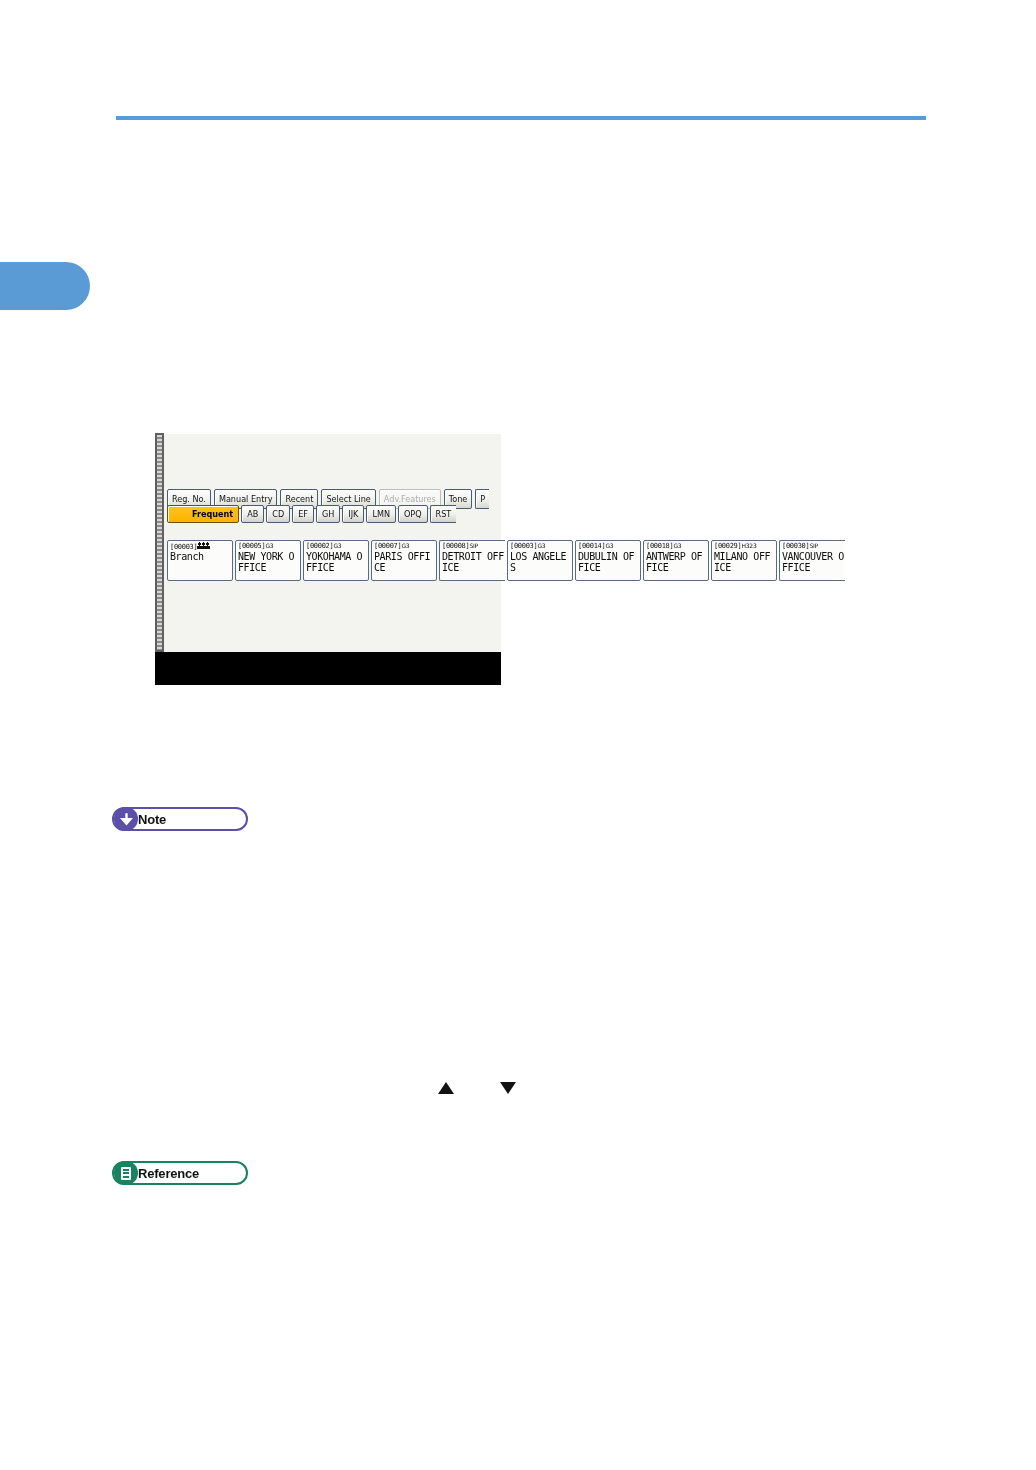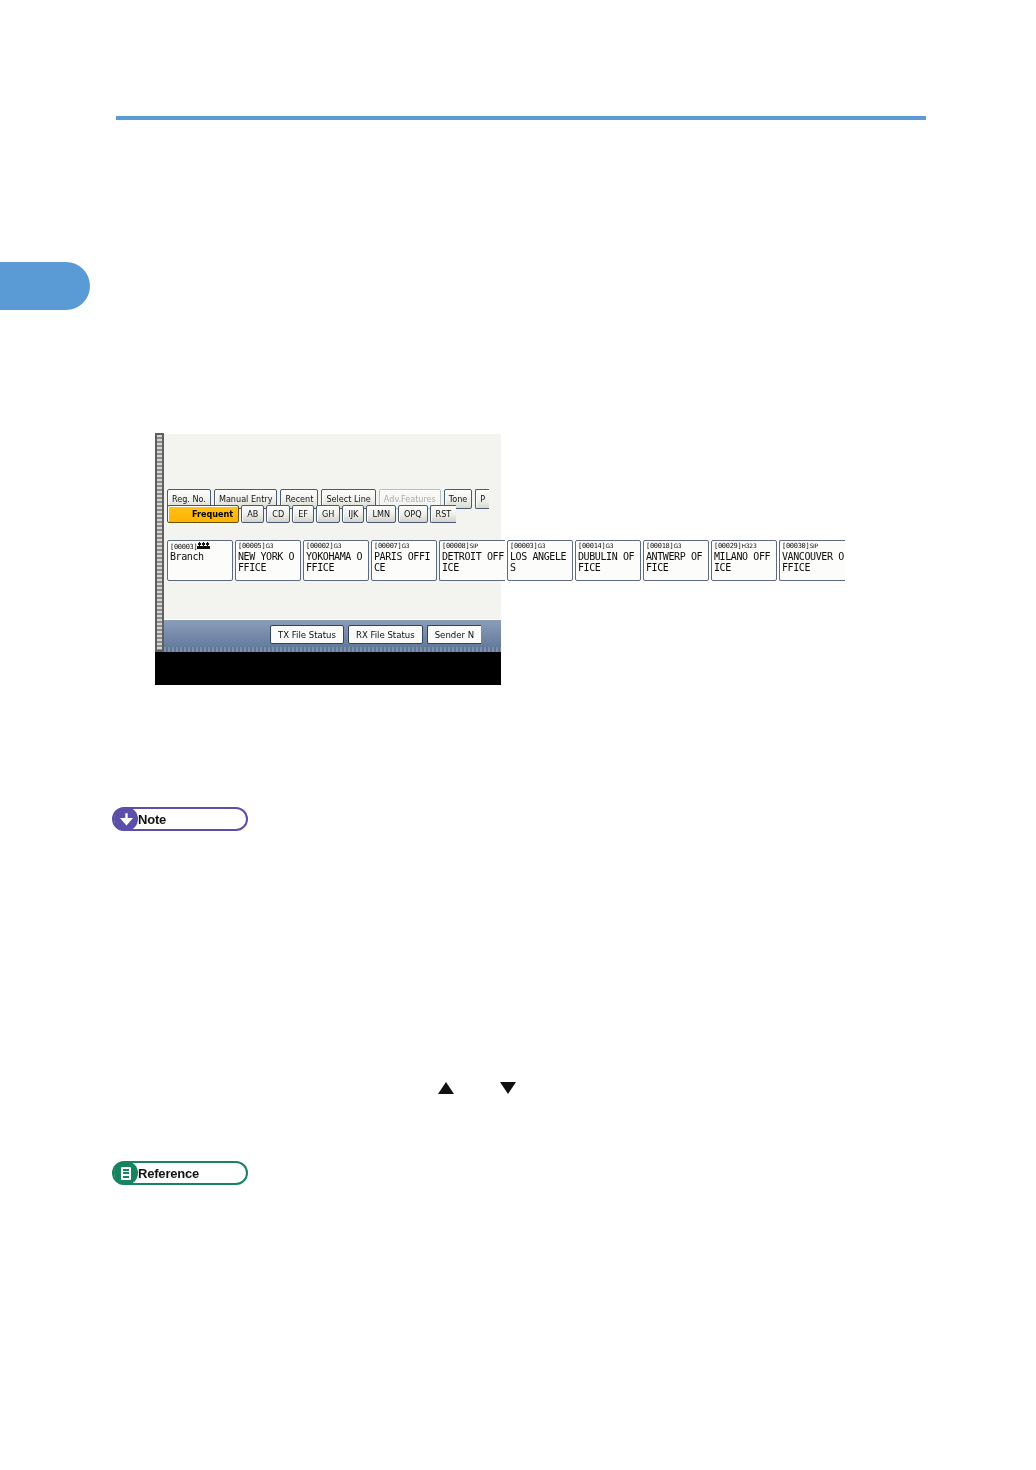"TX File Status" div.lcd-bottom { html: <div> <div> <div>TX File Status</div> <div>RX File Status</div> <div>Sender N</div> </div> <div></div> </div> -> none }
